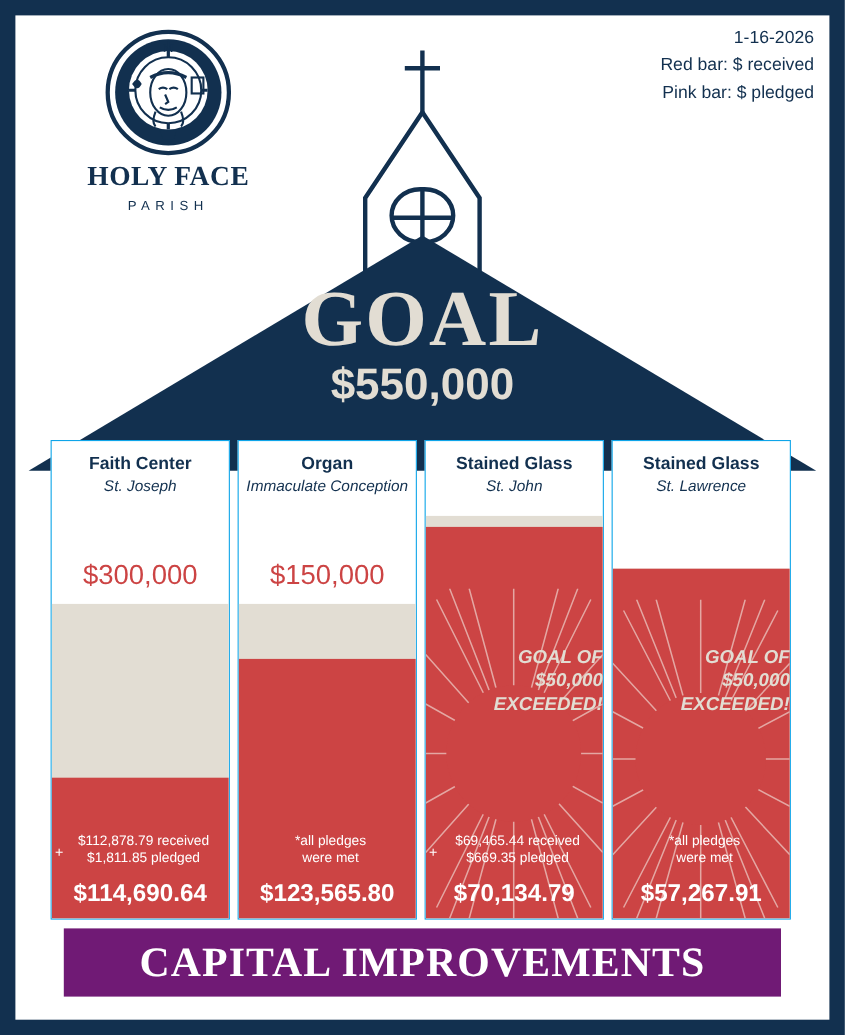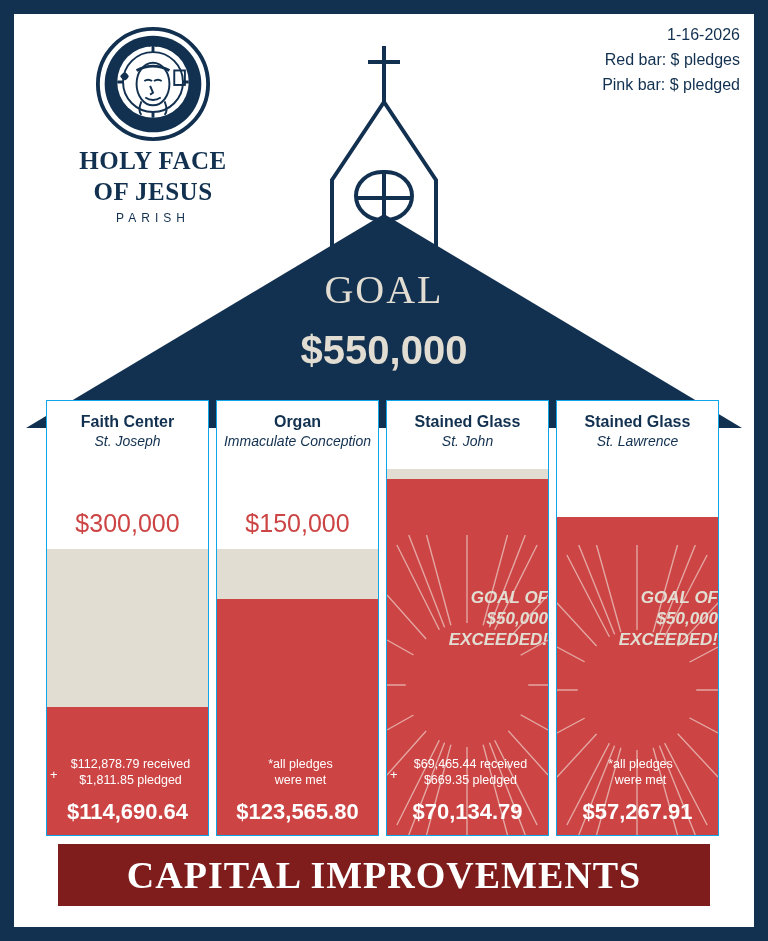"Red bar: $ pledges" div.legend { text: pledges -> received }
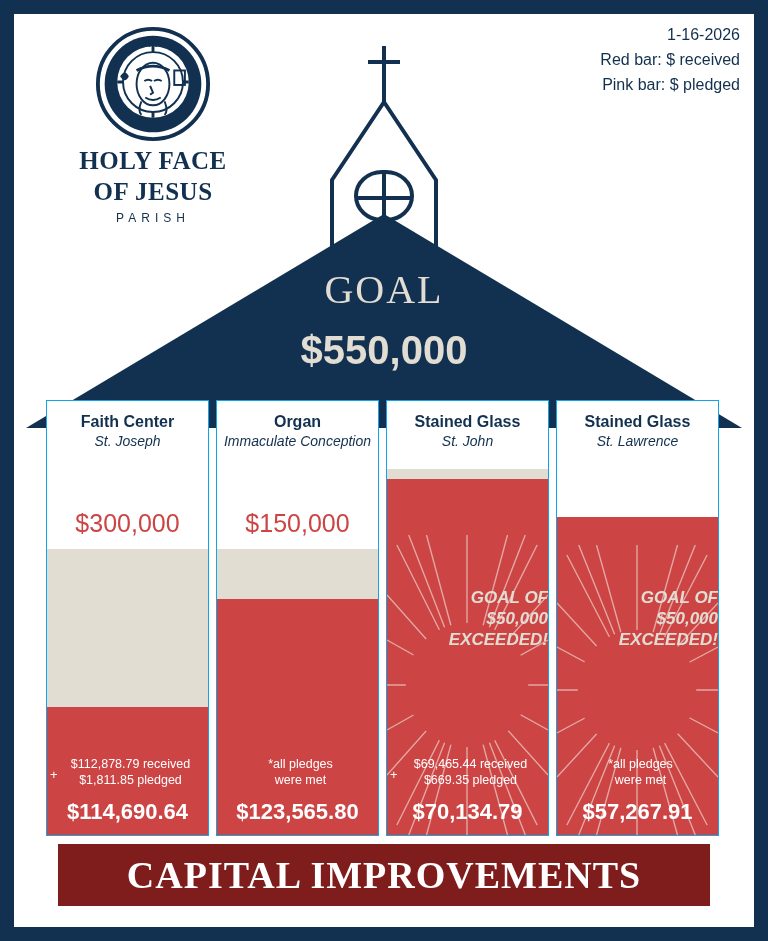"OF JESUS" div.logo-name { html: <div>OF JESUS</div> -> none }
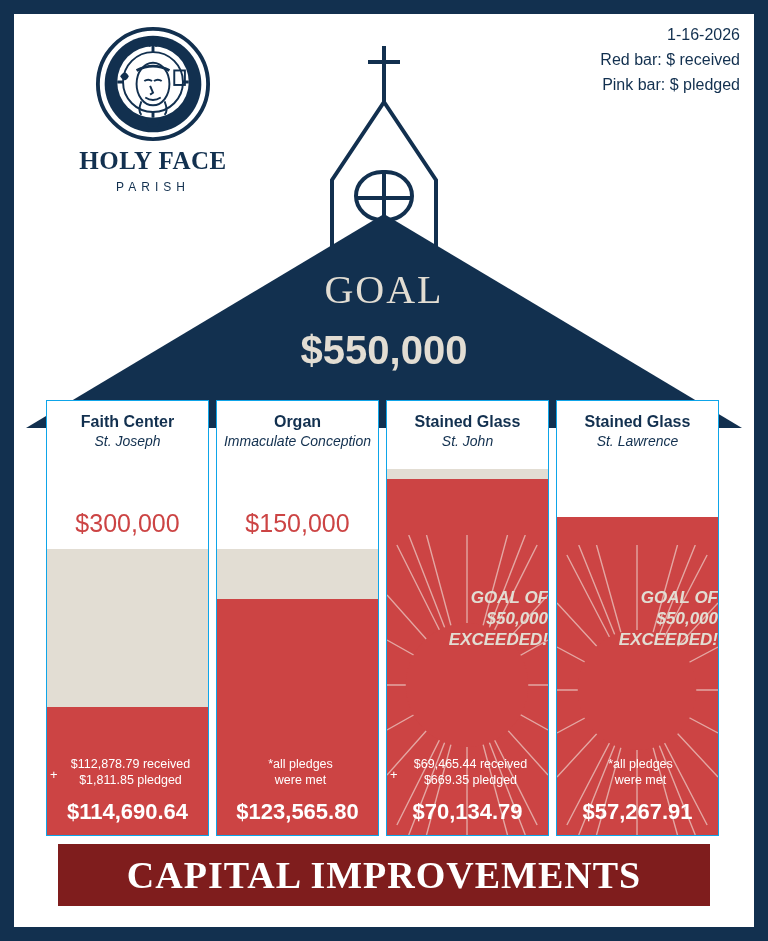"GOAL" .goal-word { font-size: 40px -> 72px; font-weight: normal -> bold }
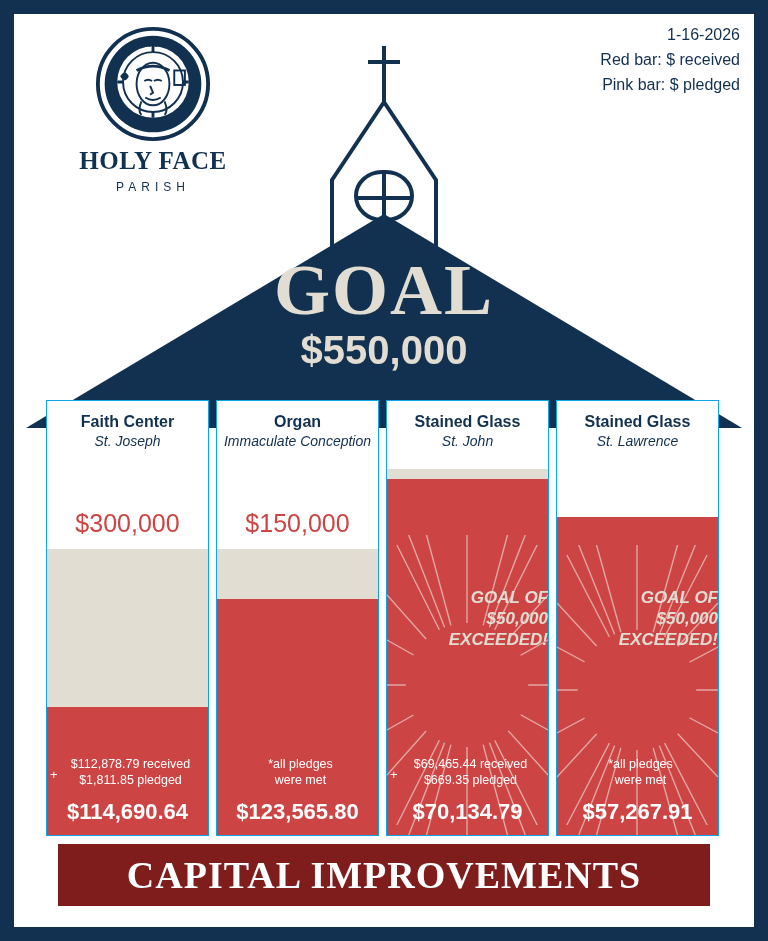"CAPITAL IMPROVEMENTS" .banner { background: #7f1d1d -> #701a75 }
